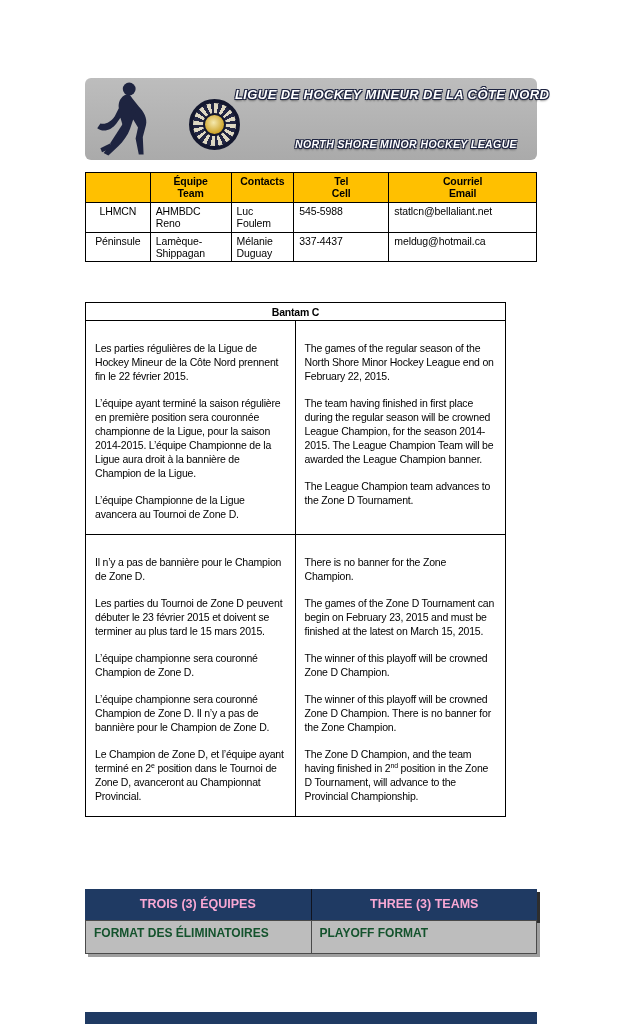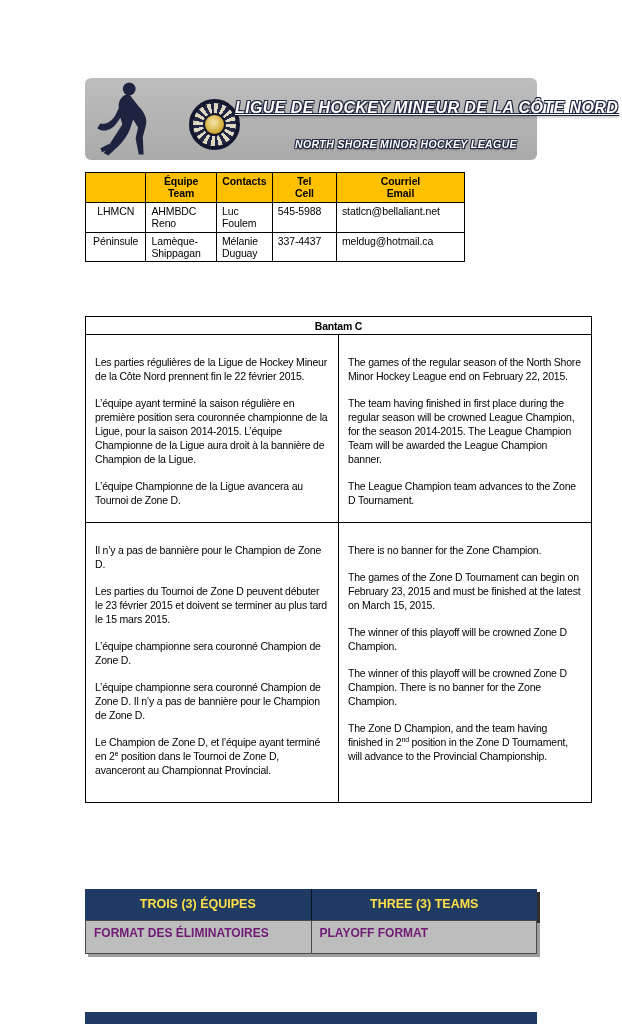"LIGUE DE HOCKEY MINEUR DE" .logo-top { font-size: 16px -> 13px; text-decoration: underline -> none; top: 21px -> 9px }
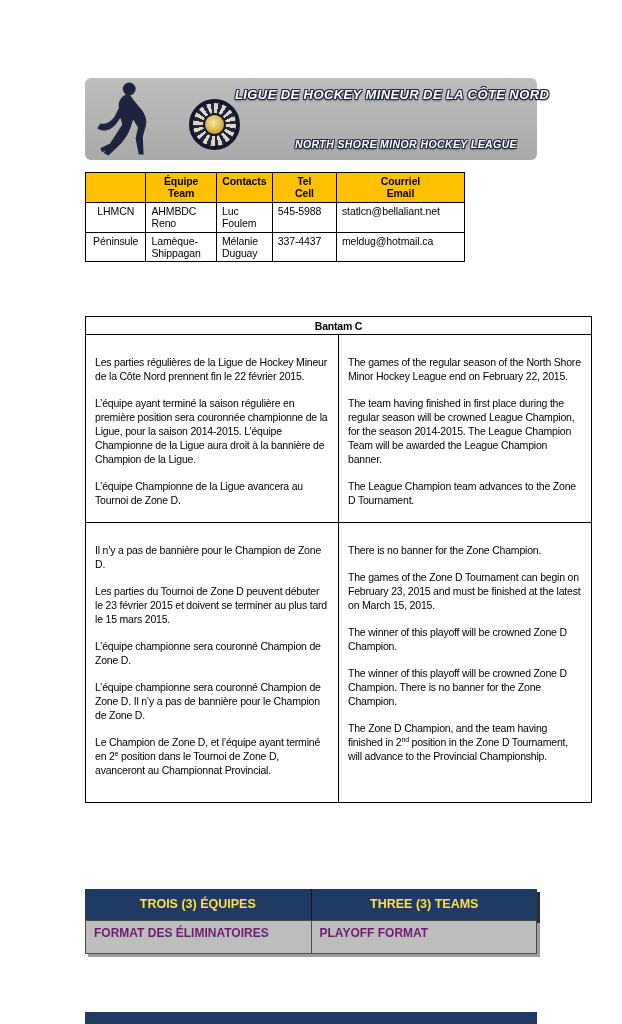"Équipe" .contacts { width: 380px -> 452px }
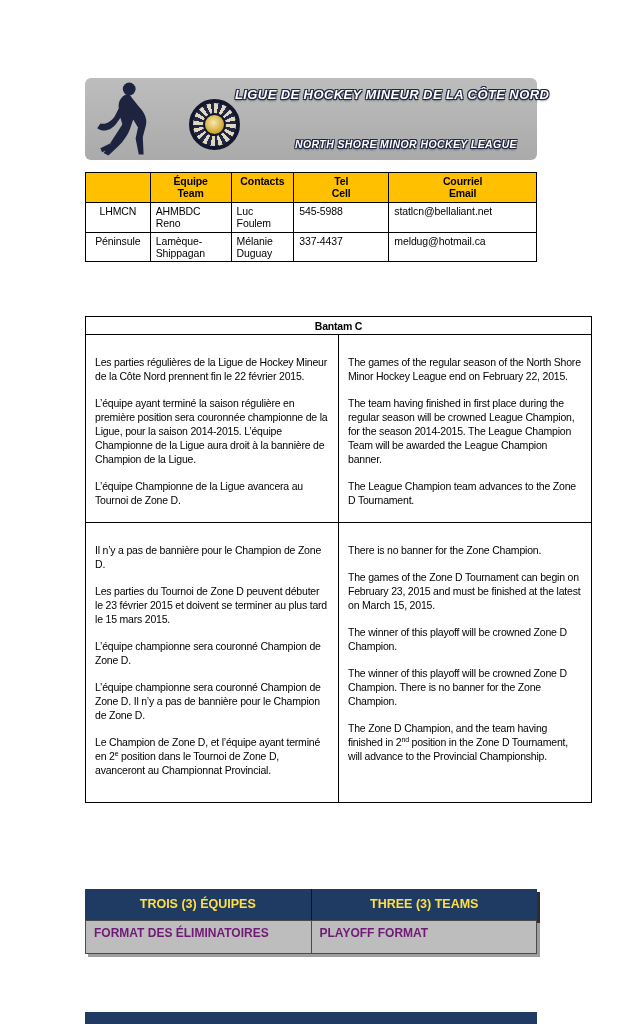"Bantam C" .bantam { top: 316px -> 302px; width: 507px -> 421px }
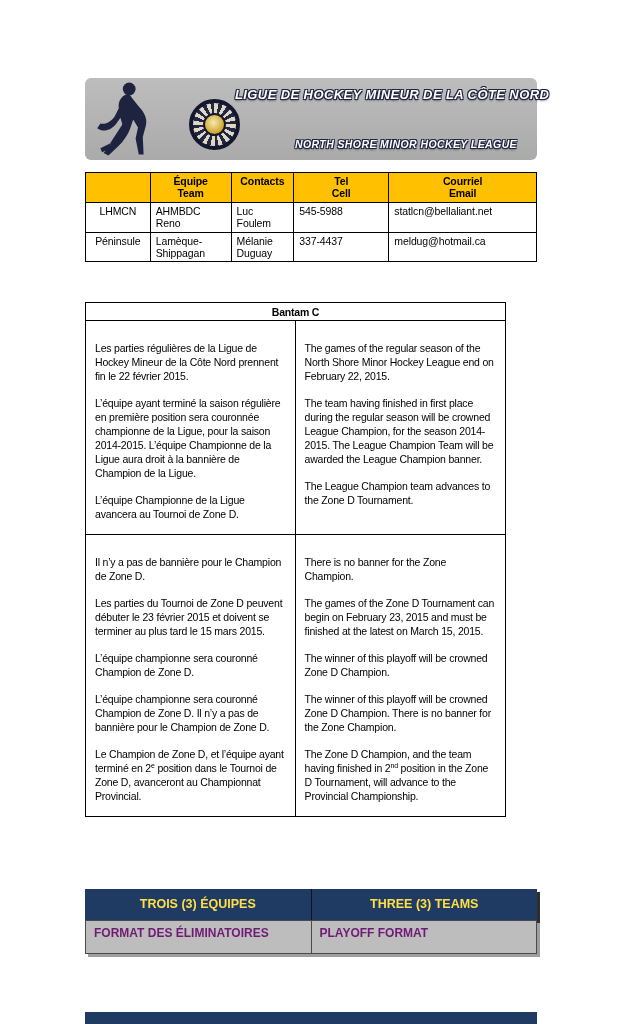"TROIS (3) ÉQUIPES" .navy-row { color: #fde047 -> #f9a8d4 }
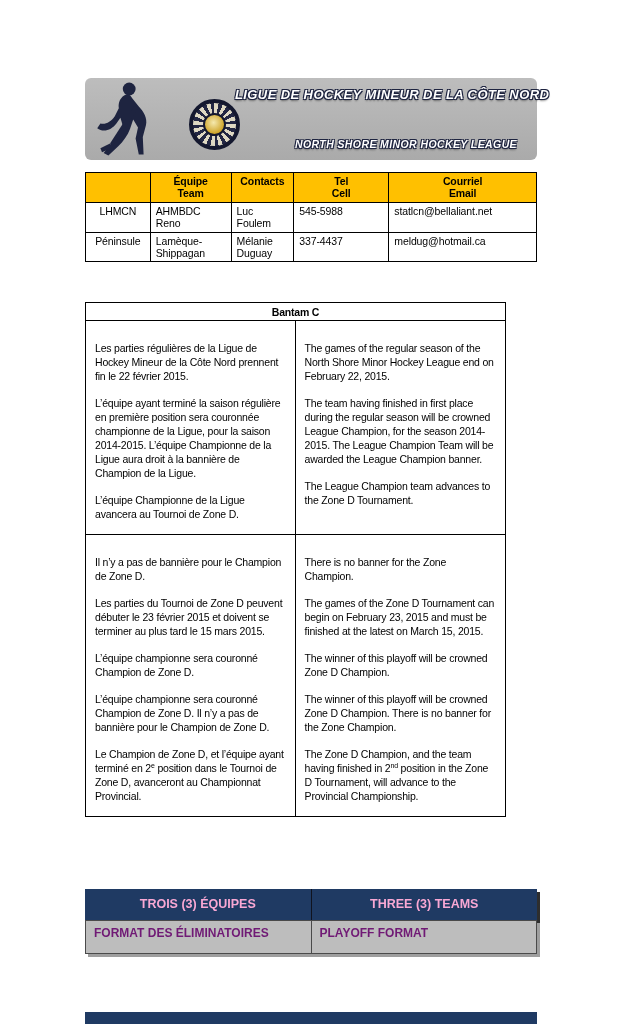"FORMAT DES ÉLIMINATOIRES" .gray-row { color: #701a75 -> #14532d }
